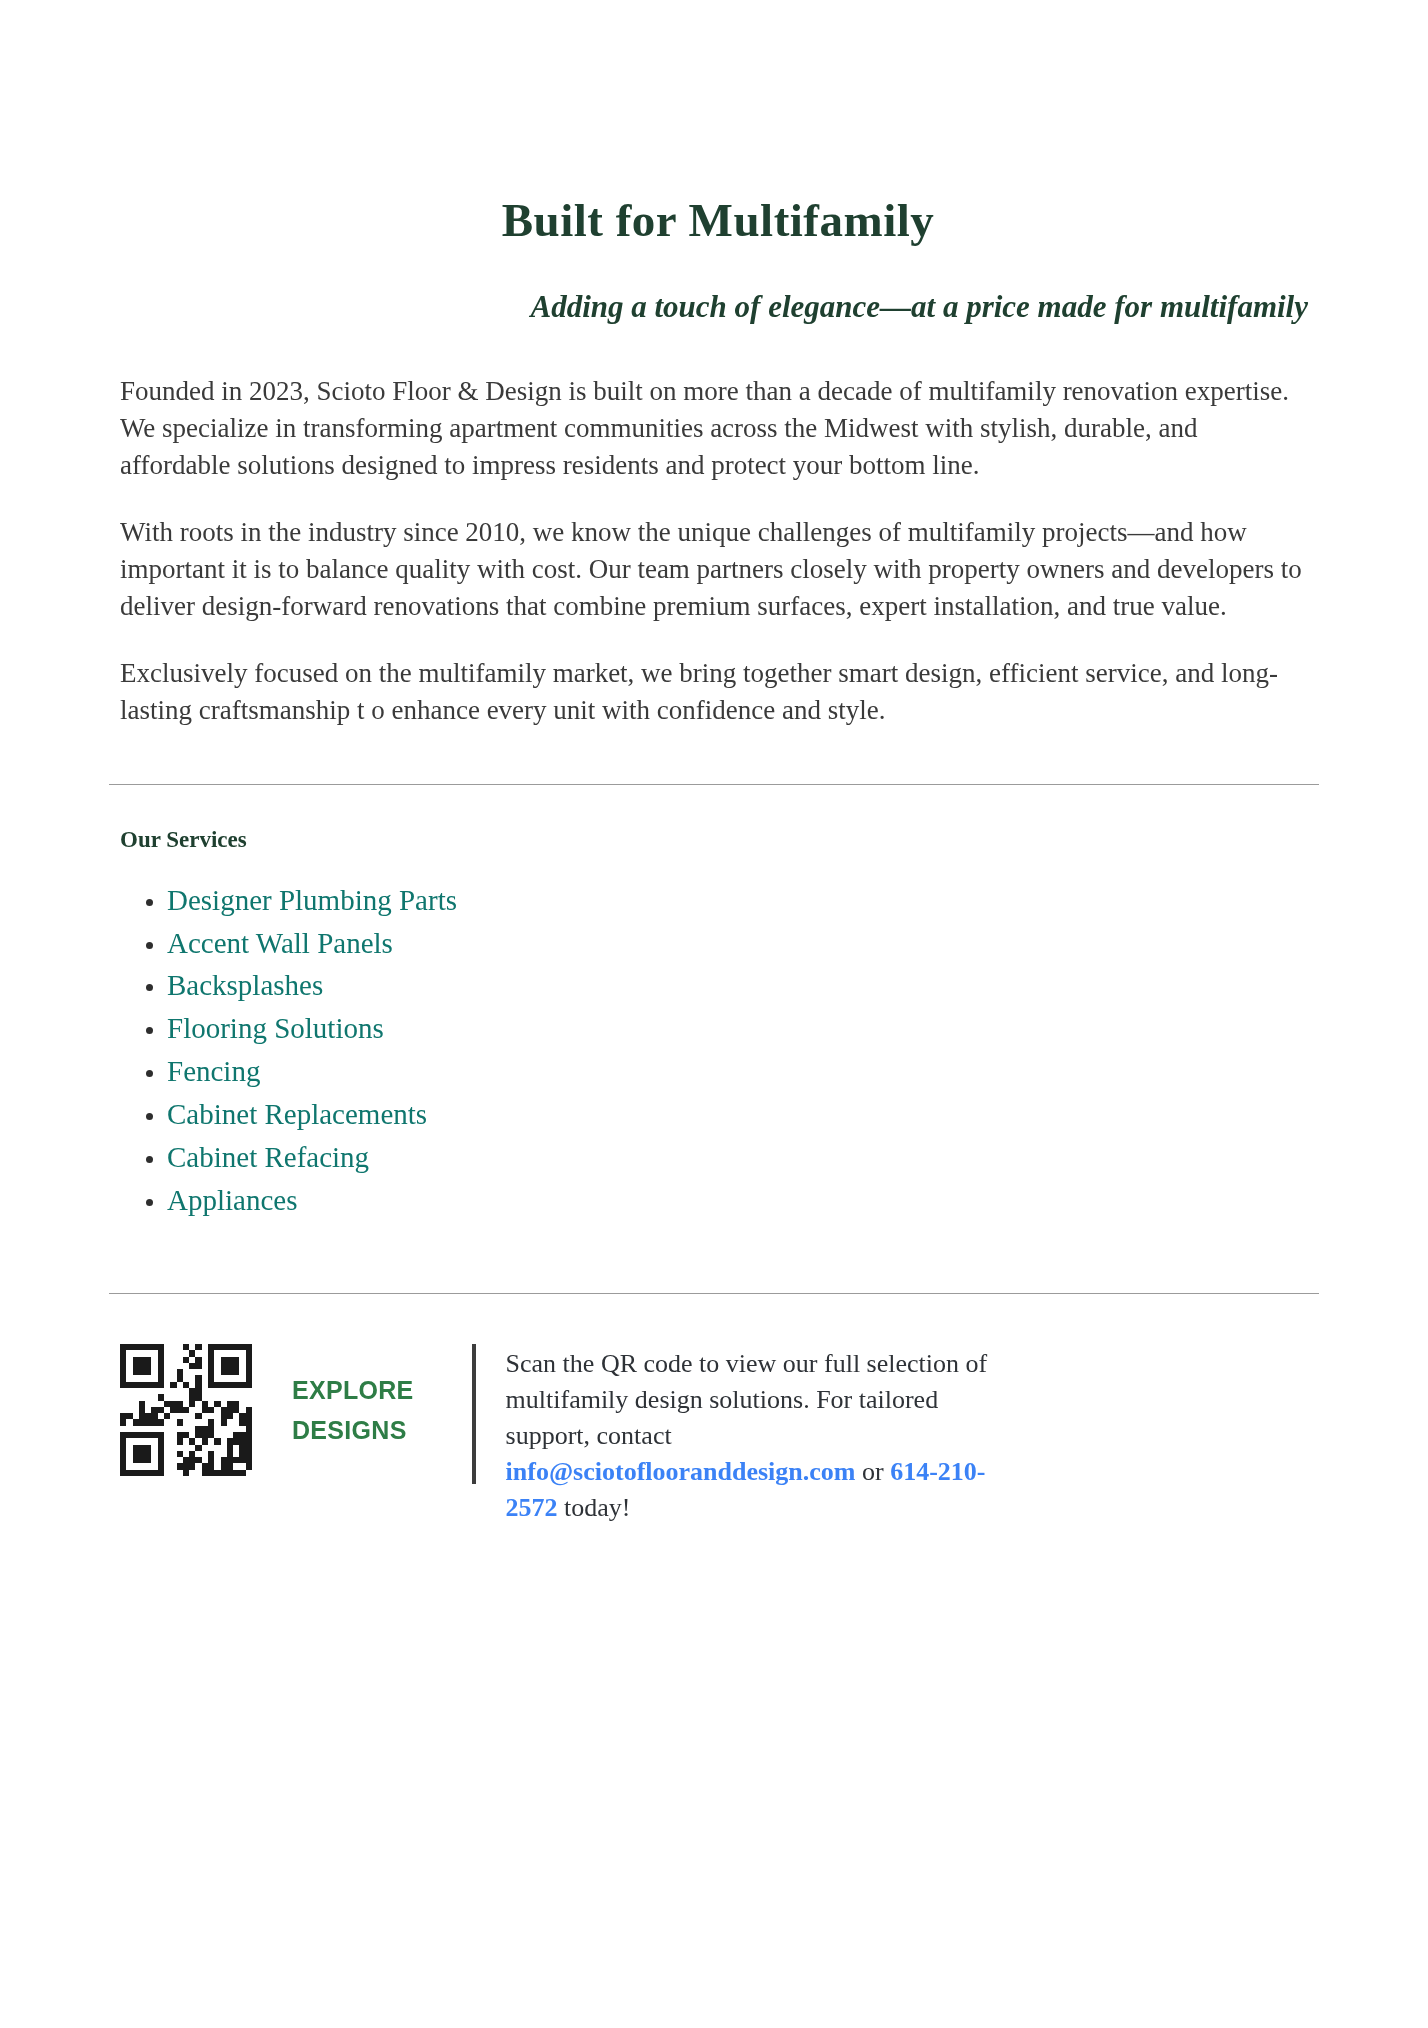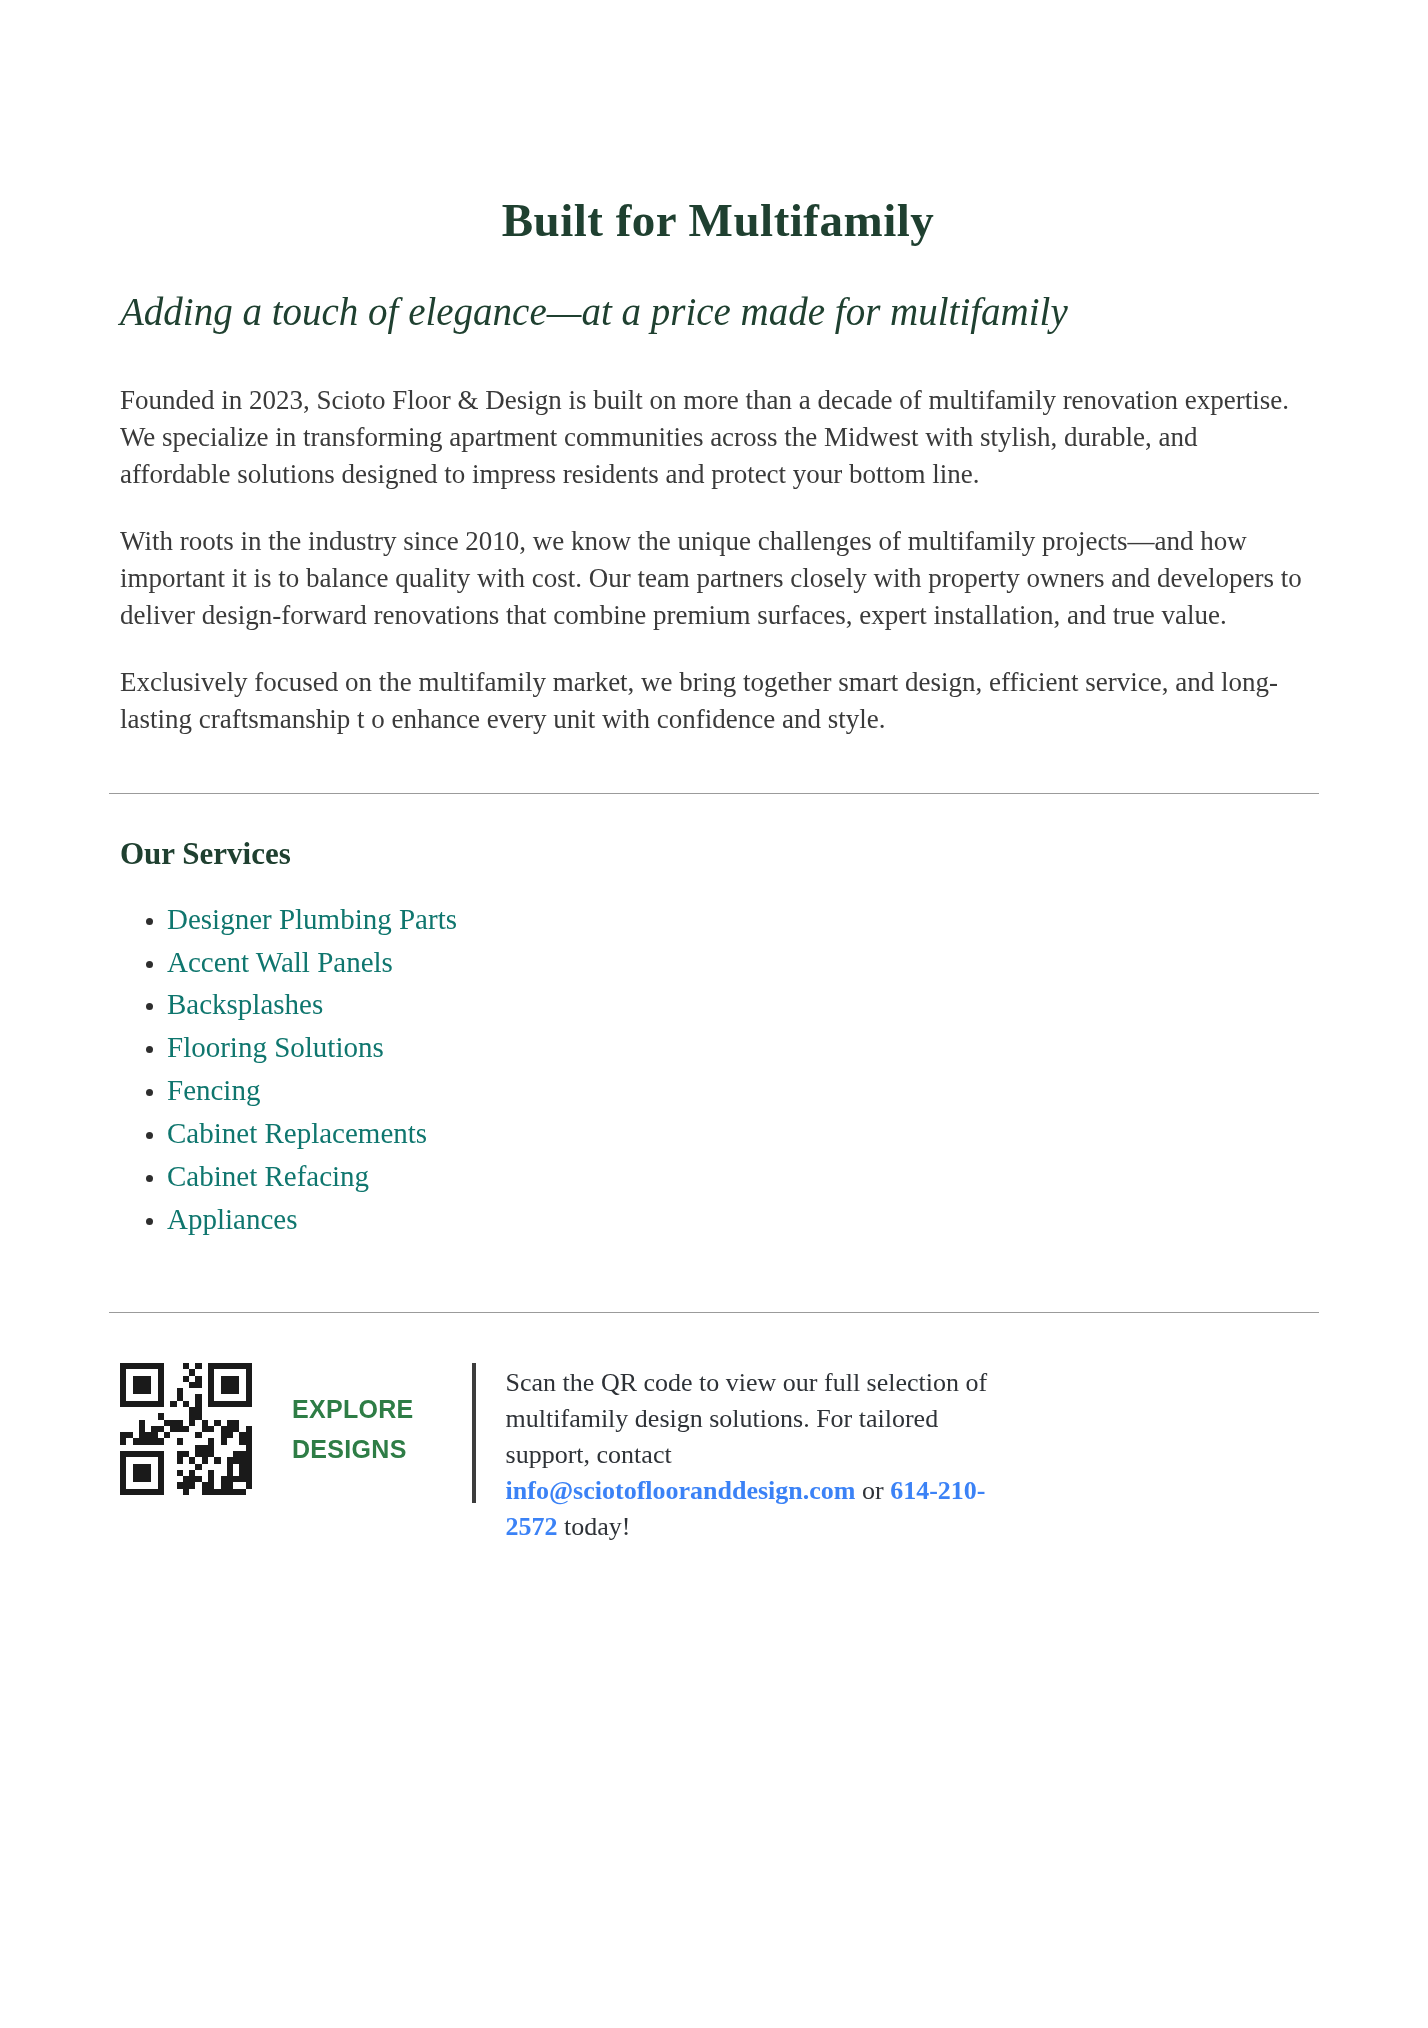"Adding a touch of elegance—at" .subtitle { font-size: 39px -> 31px; font-weight: 400 -> 700; text-align: none -> right }
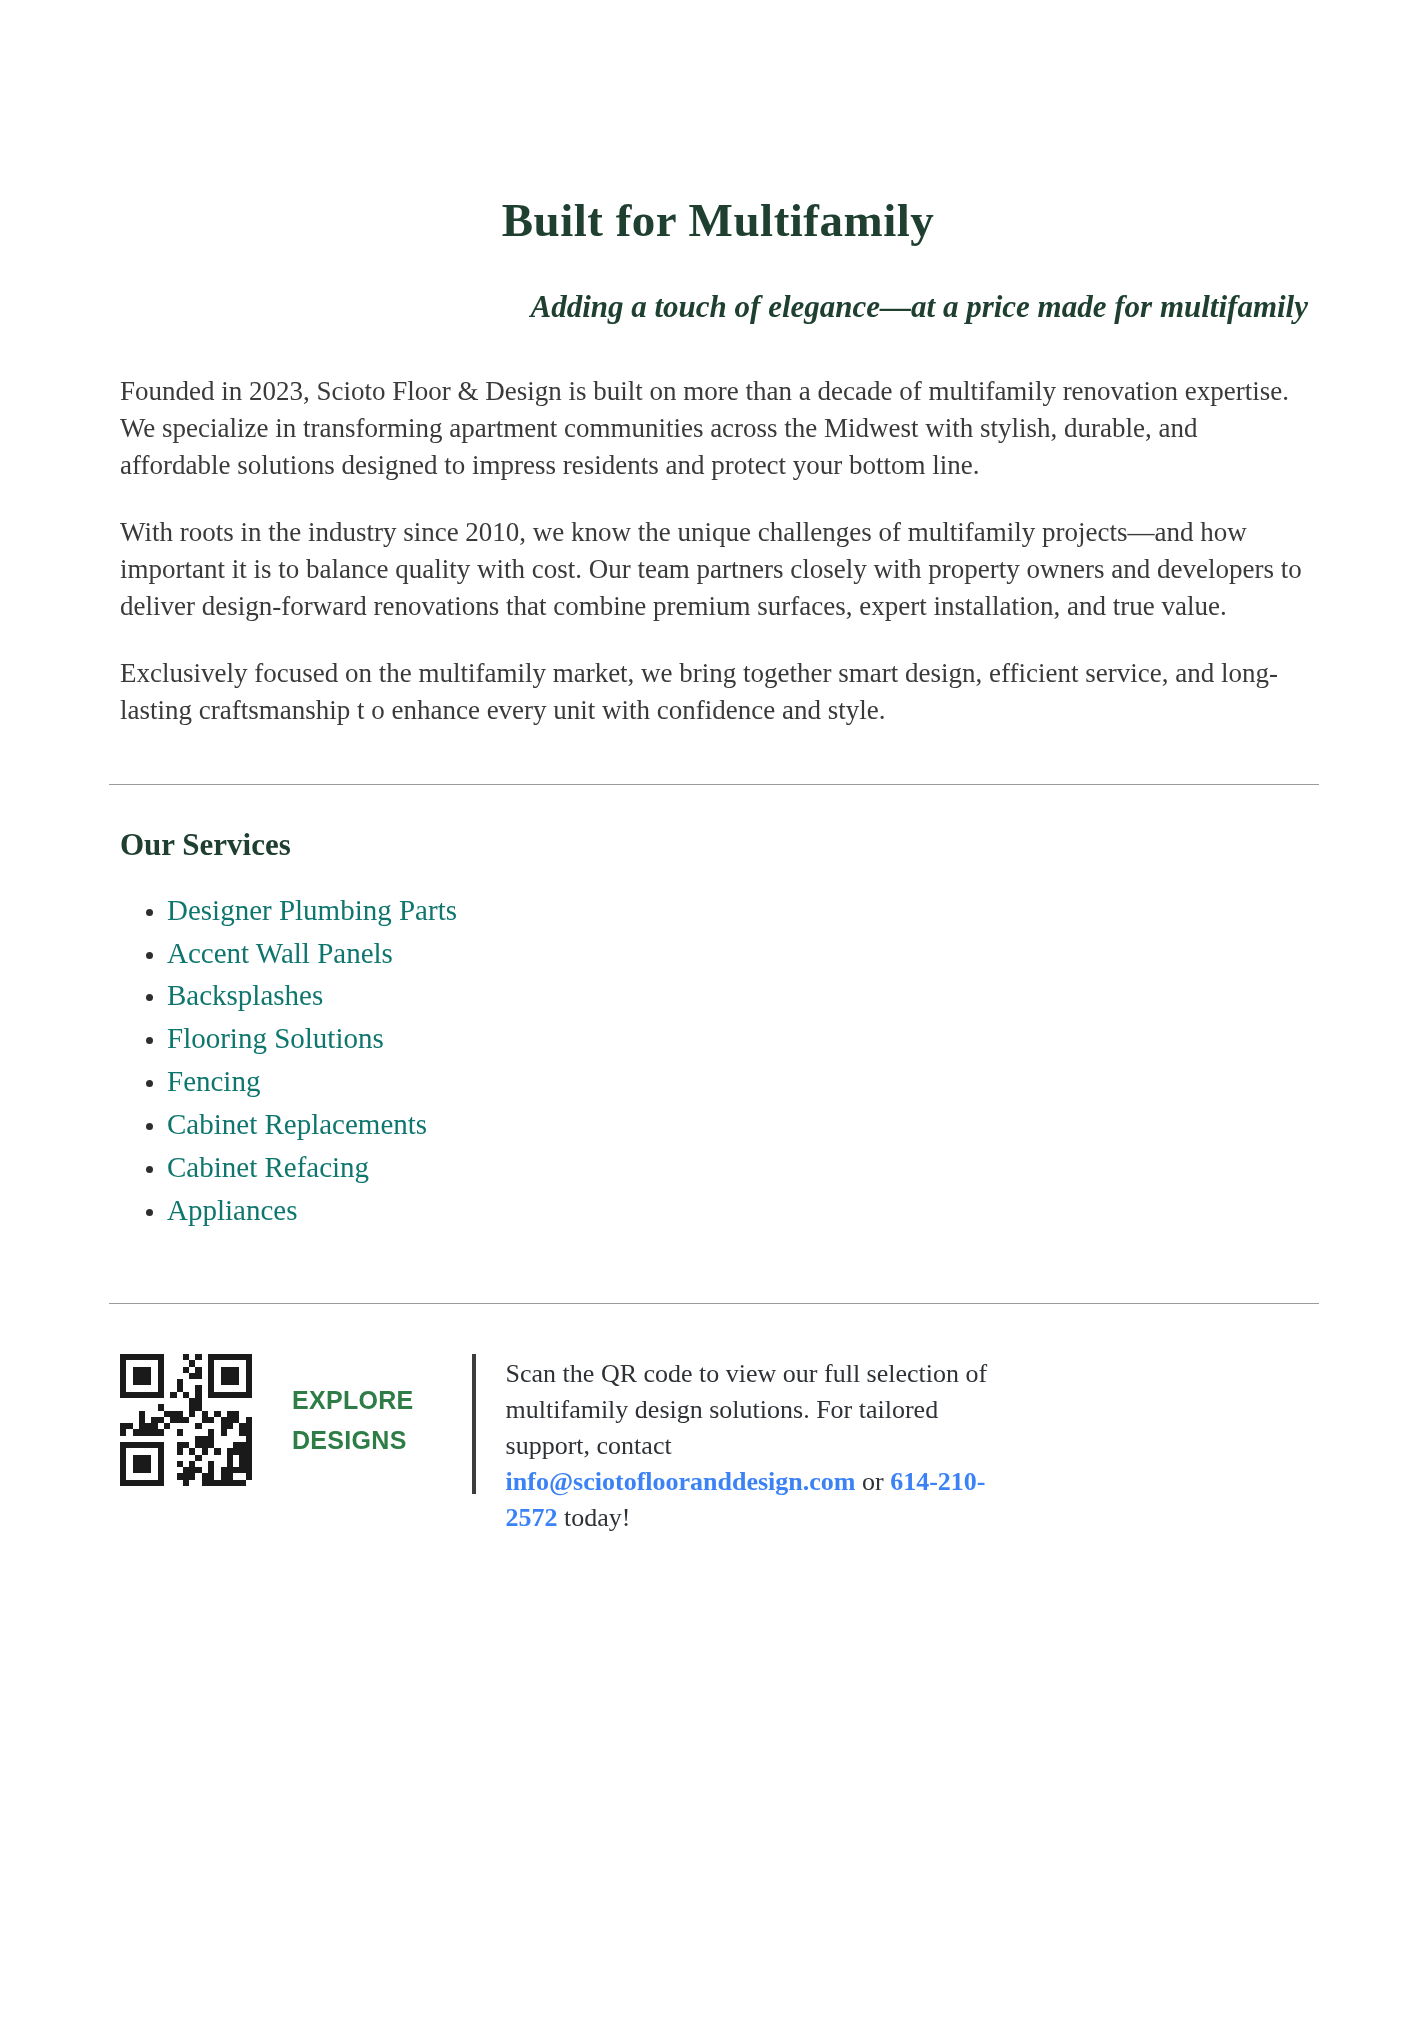"Our Services" h2[data-name="services-heading"] { font-size: 31px -> 23px }
